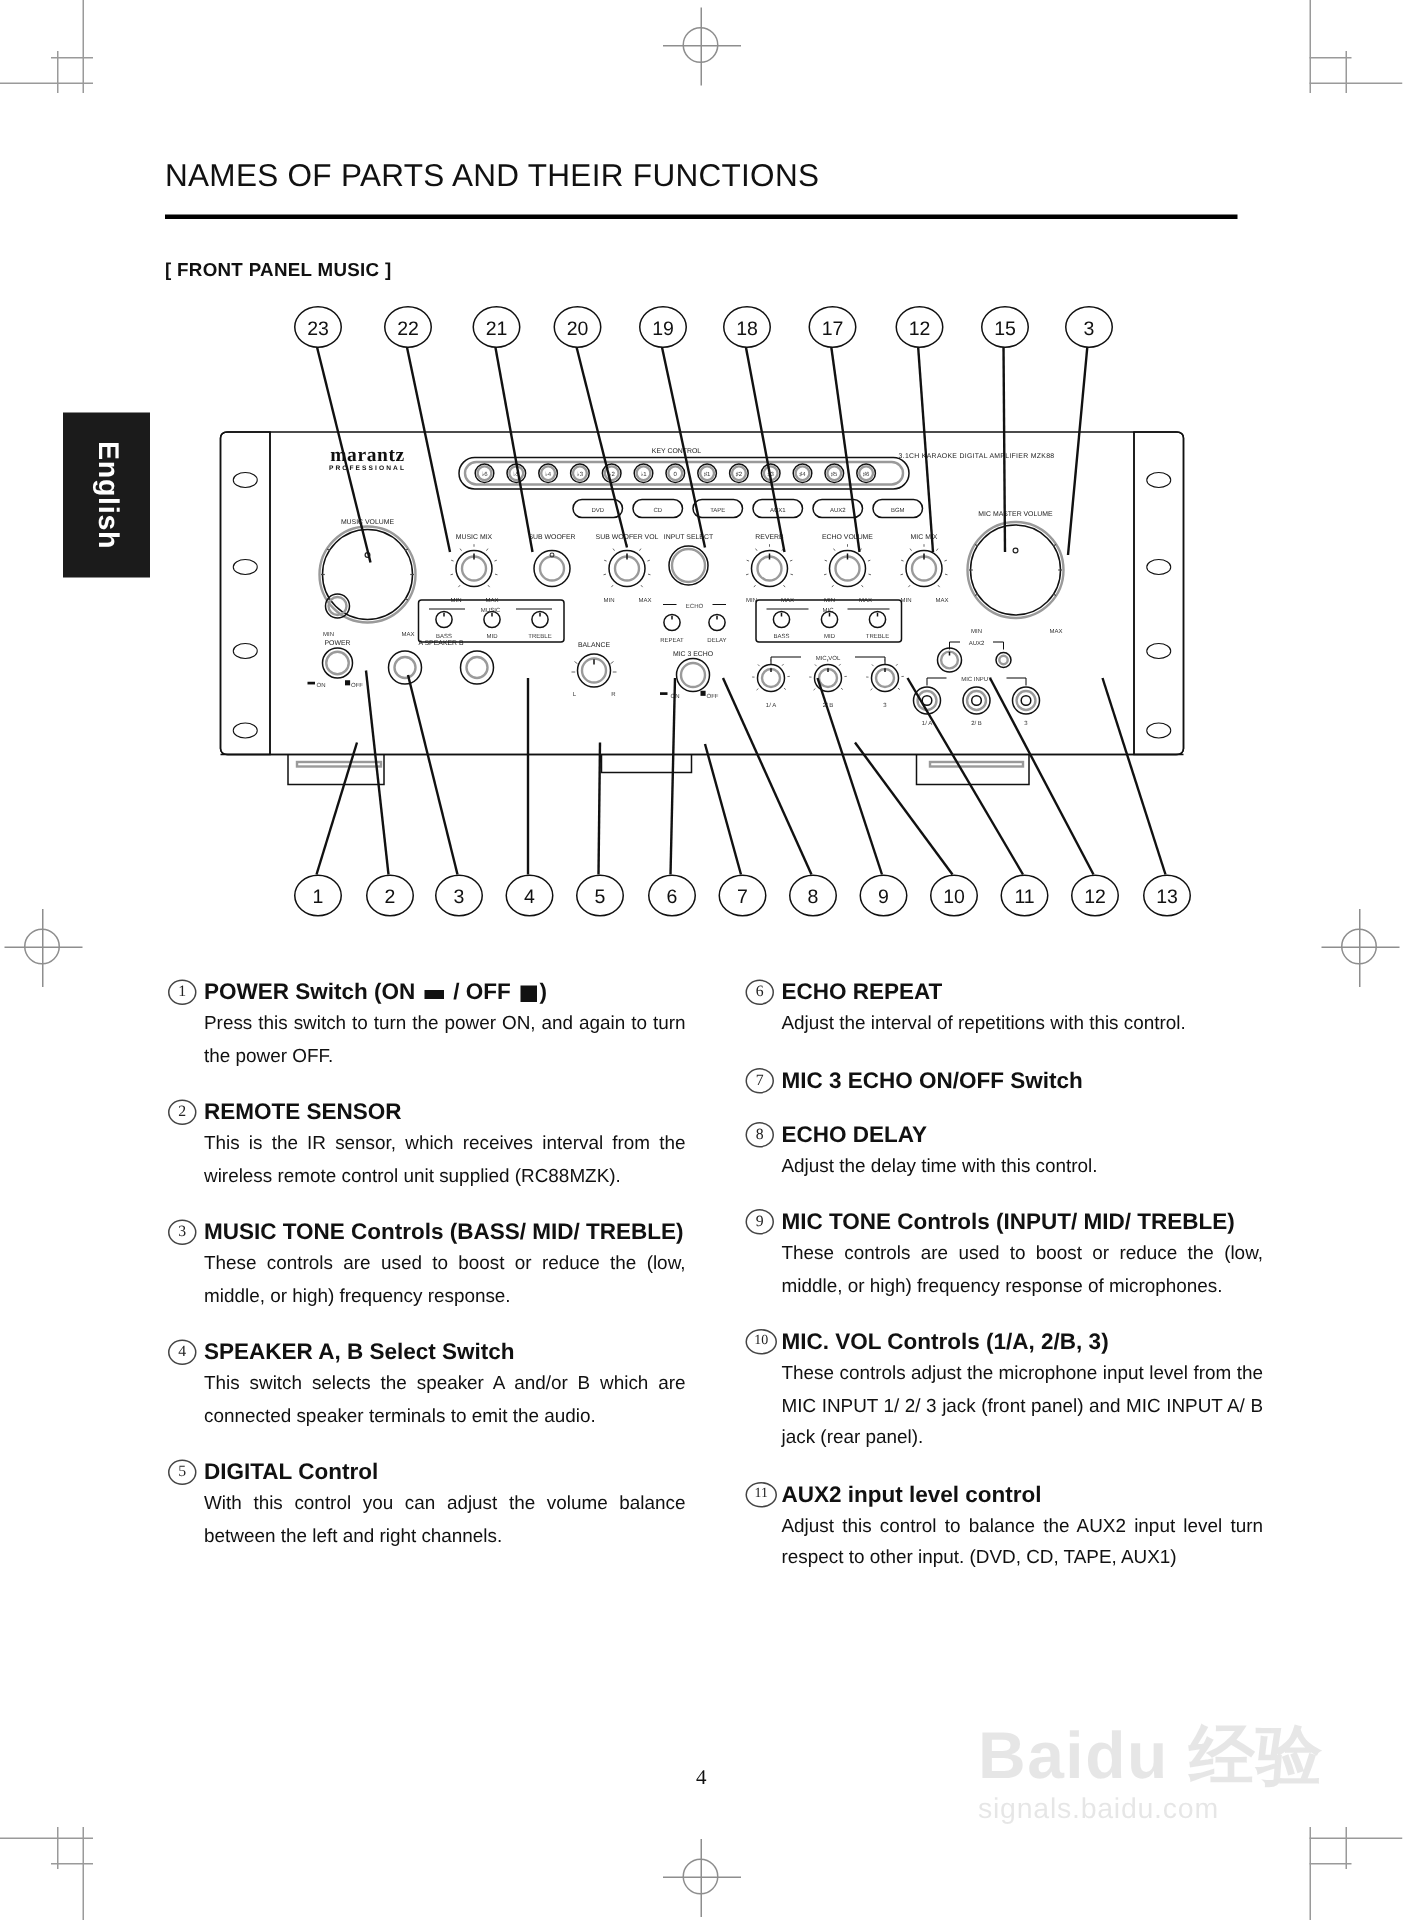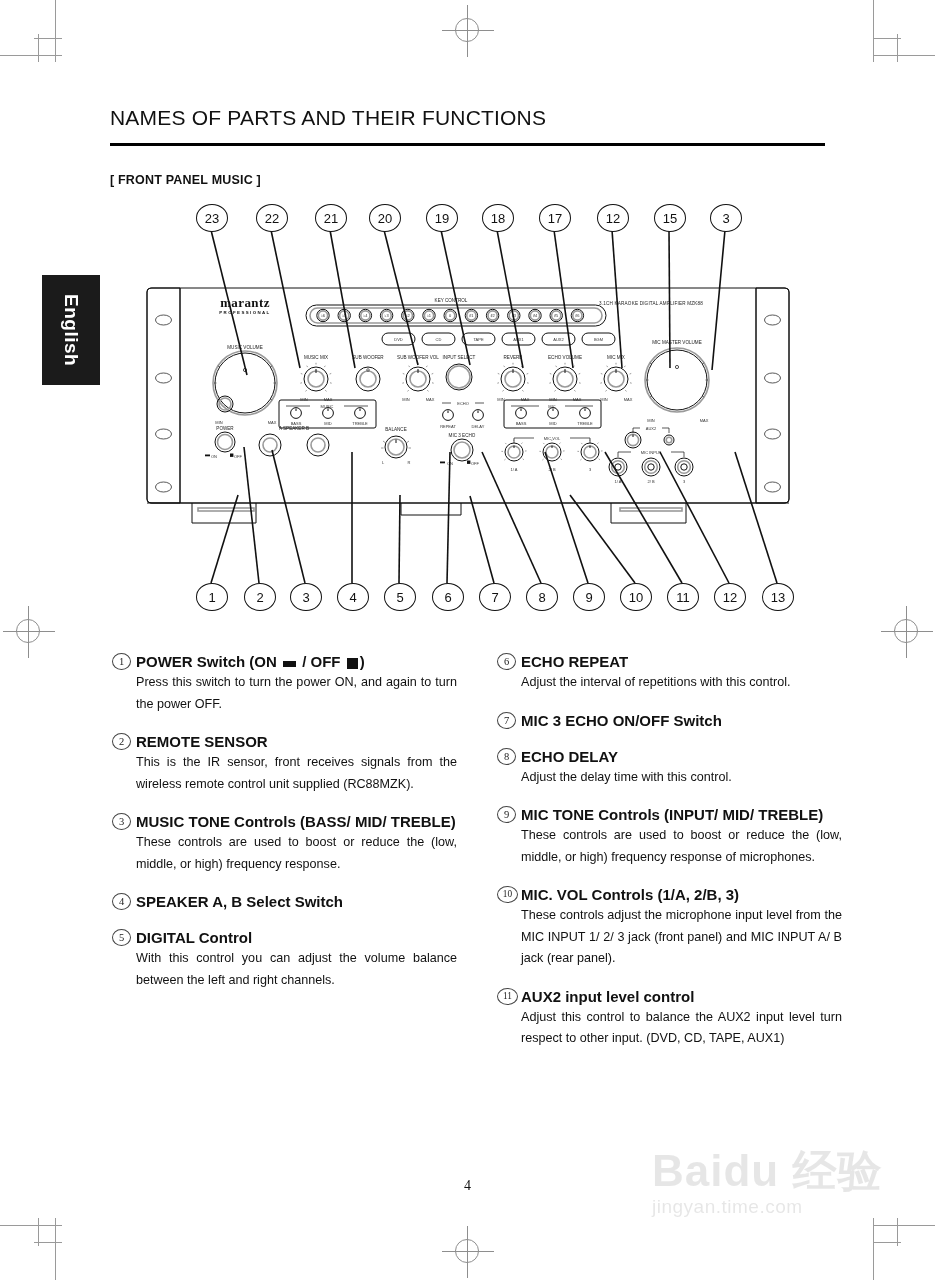"This is the IR sensor," p { text: front receives signals -> which receives interval }
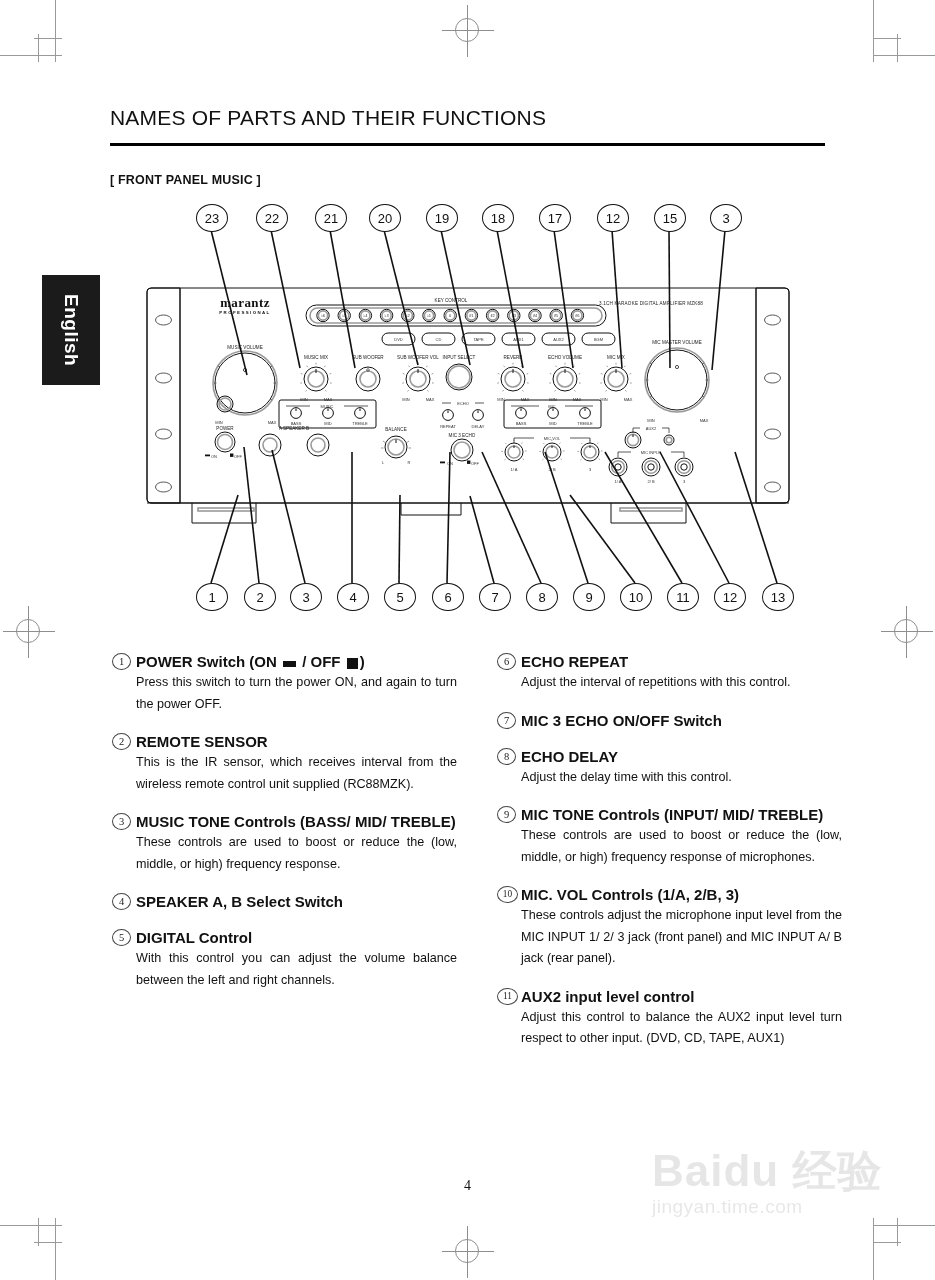"This switch selects the speaker" p { html: none -> <p>This switch selects the speaker A and/or B which are connected speaker terminals to emit the audio.</p> }
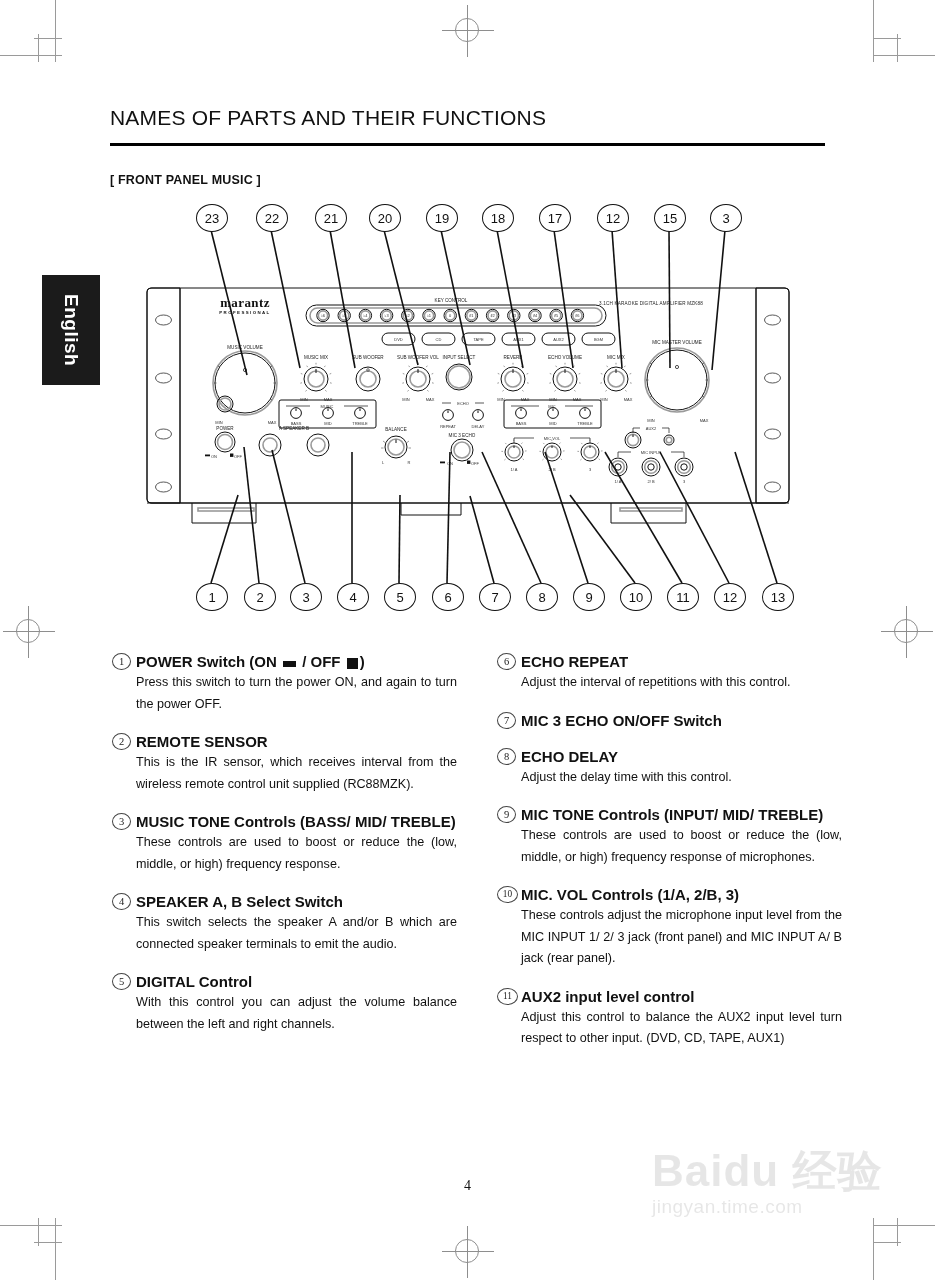"jingyan.time.com" div.url { text: jingyan.time.com -> signals.baidu.com }
